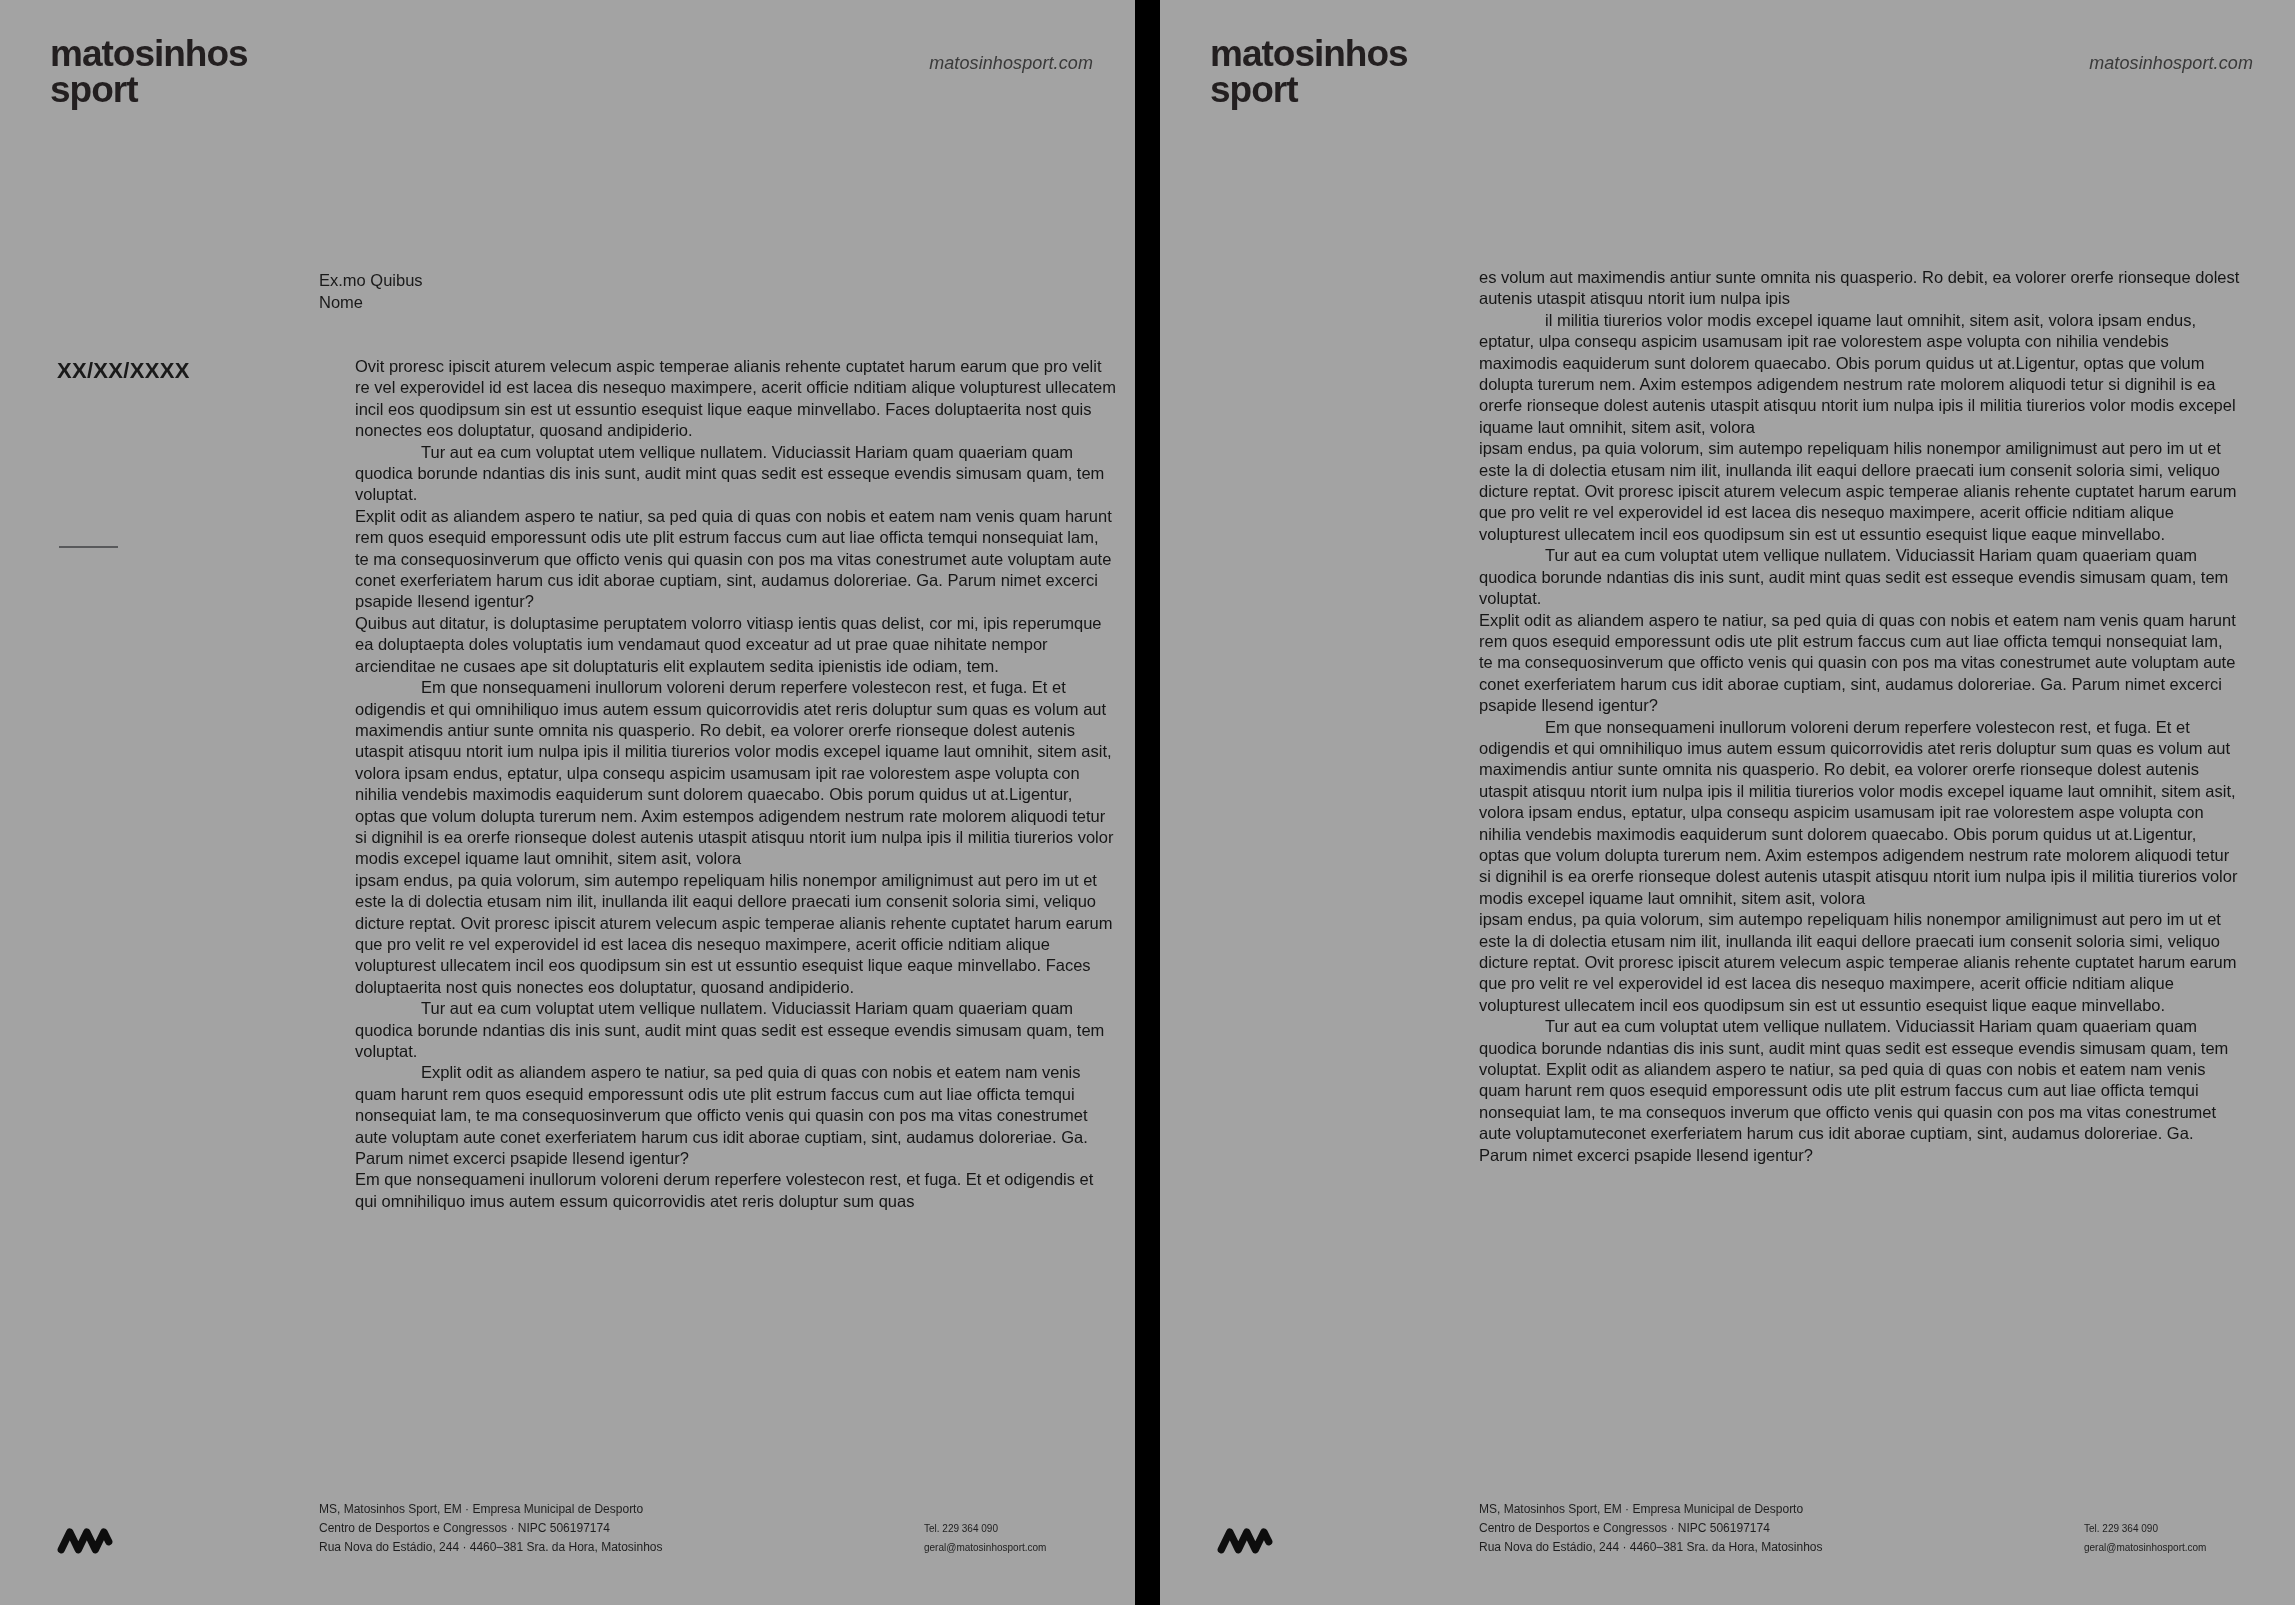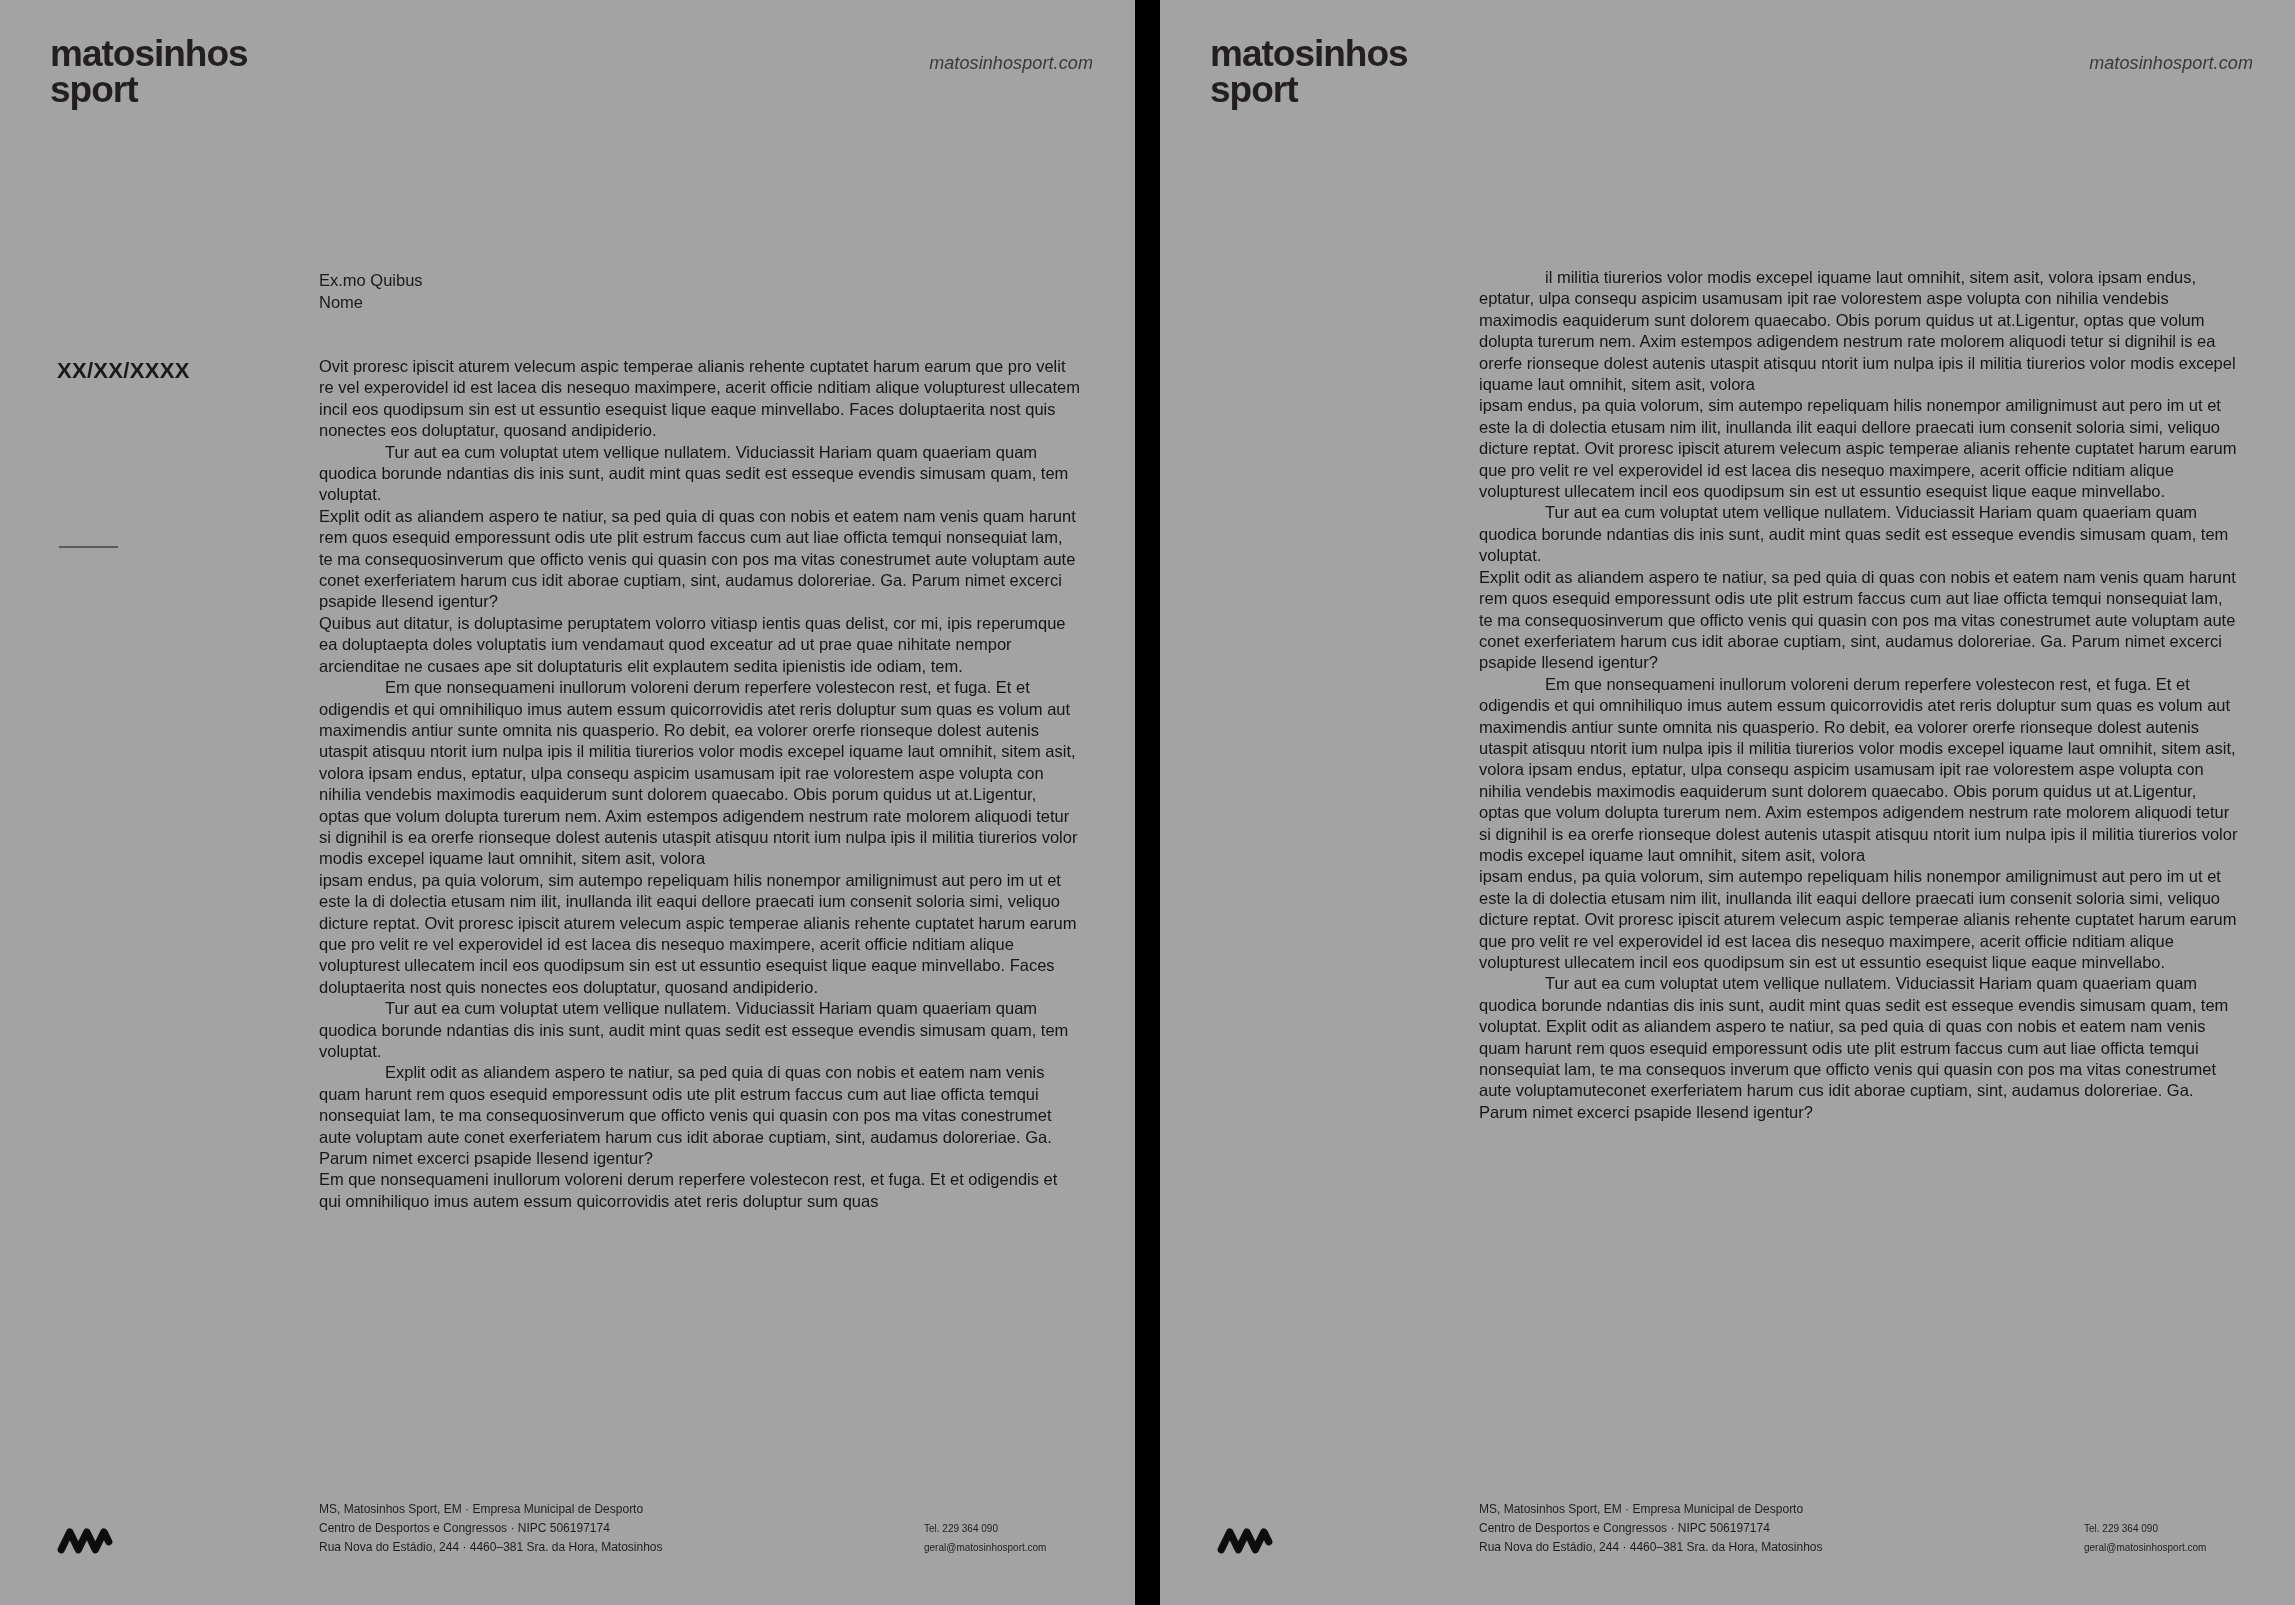"es volum aut maximendis antiur" p { html: none -> <p>es volum aut maximendis antiur sunte omnita nis quasperio. Ro debit, ea volorer orerfe rionseque dolest autenis utaspit atisquu ntorit ium nulpa ipis</p> }
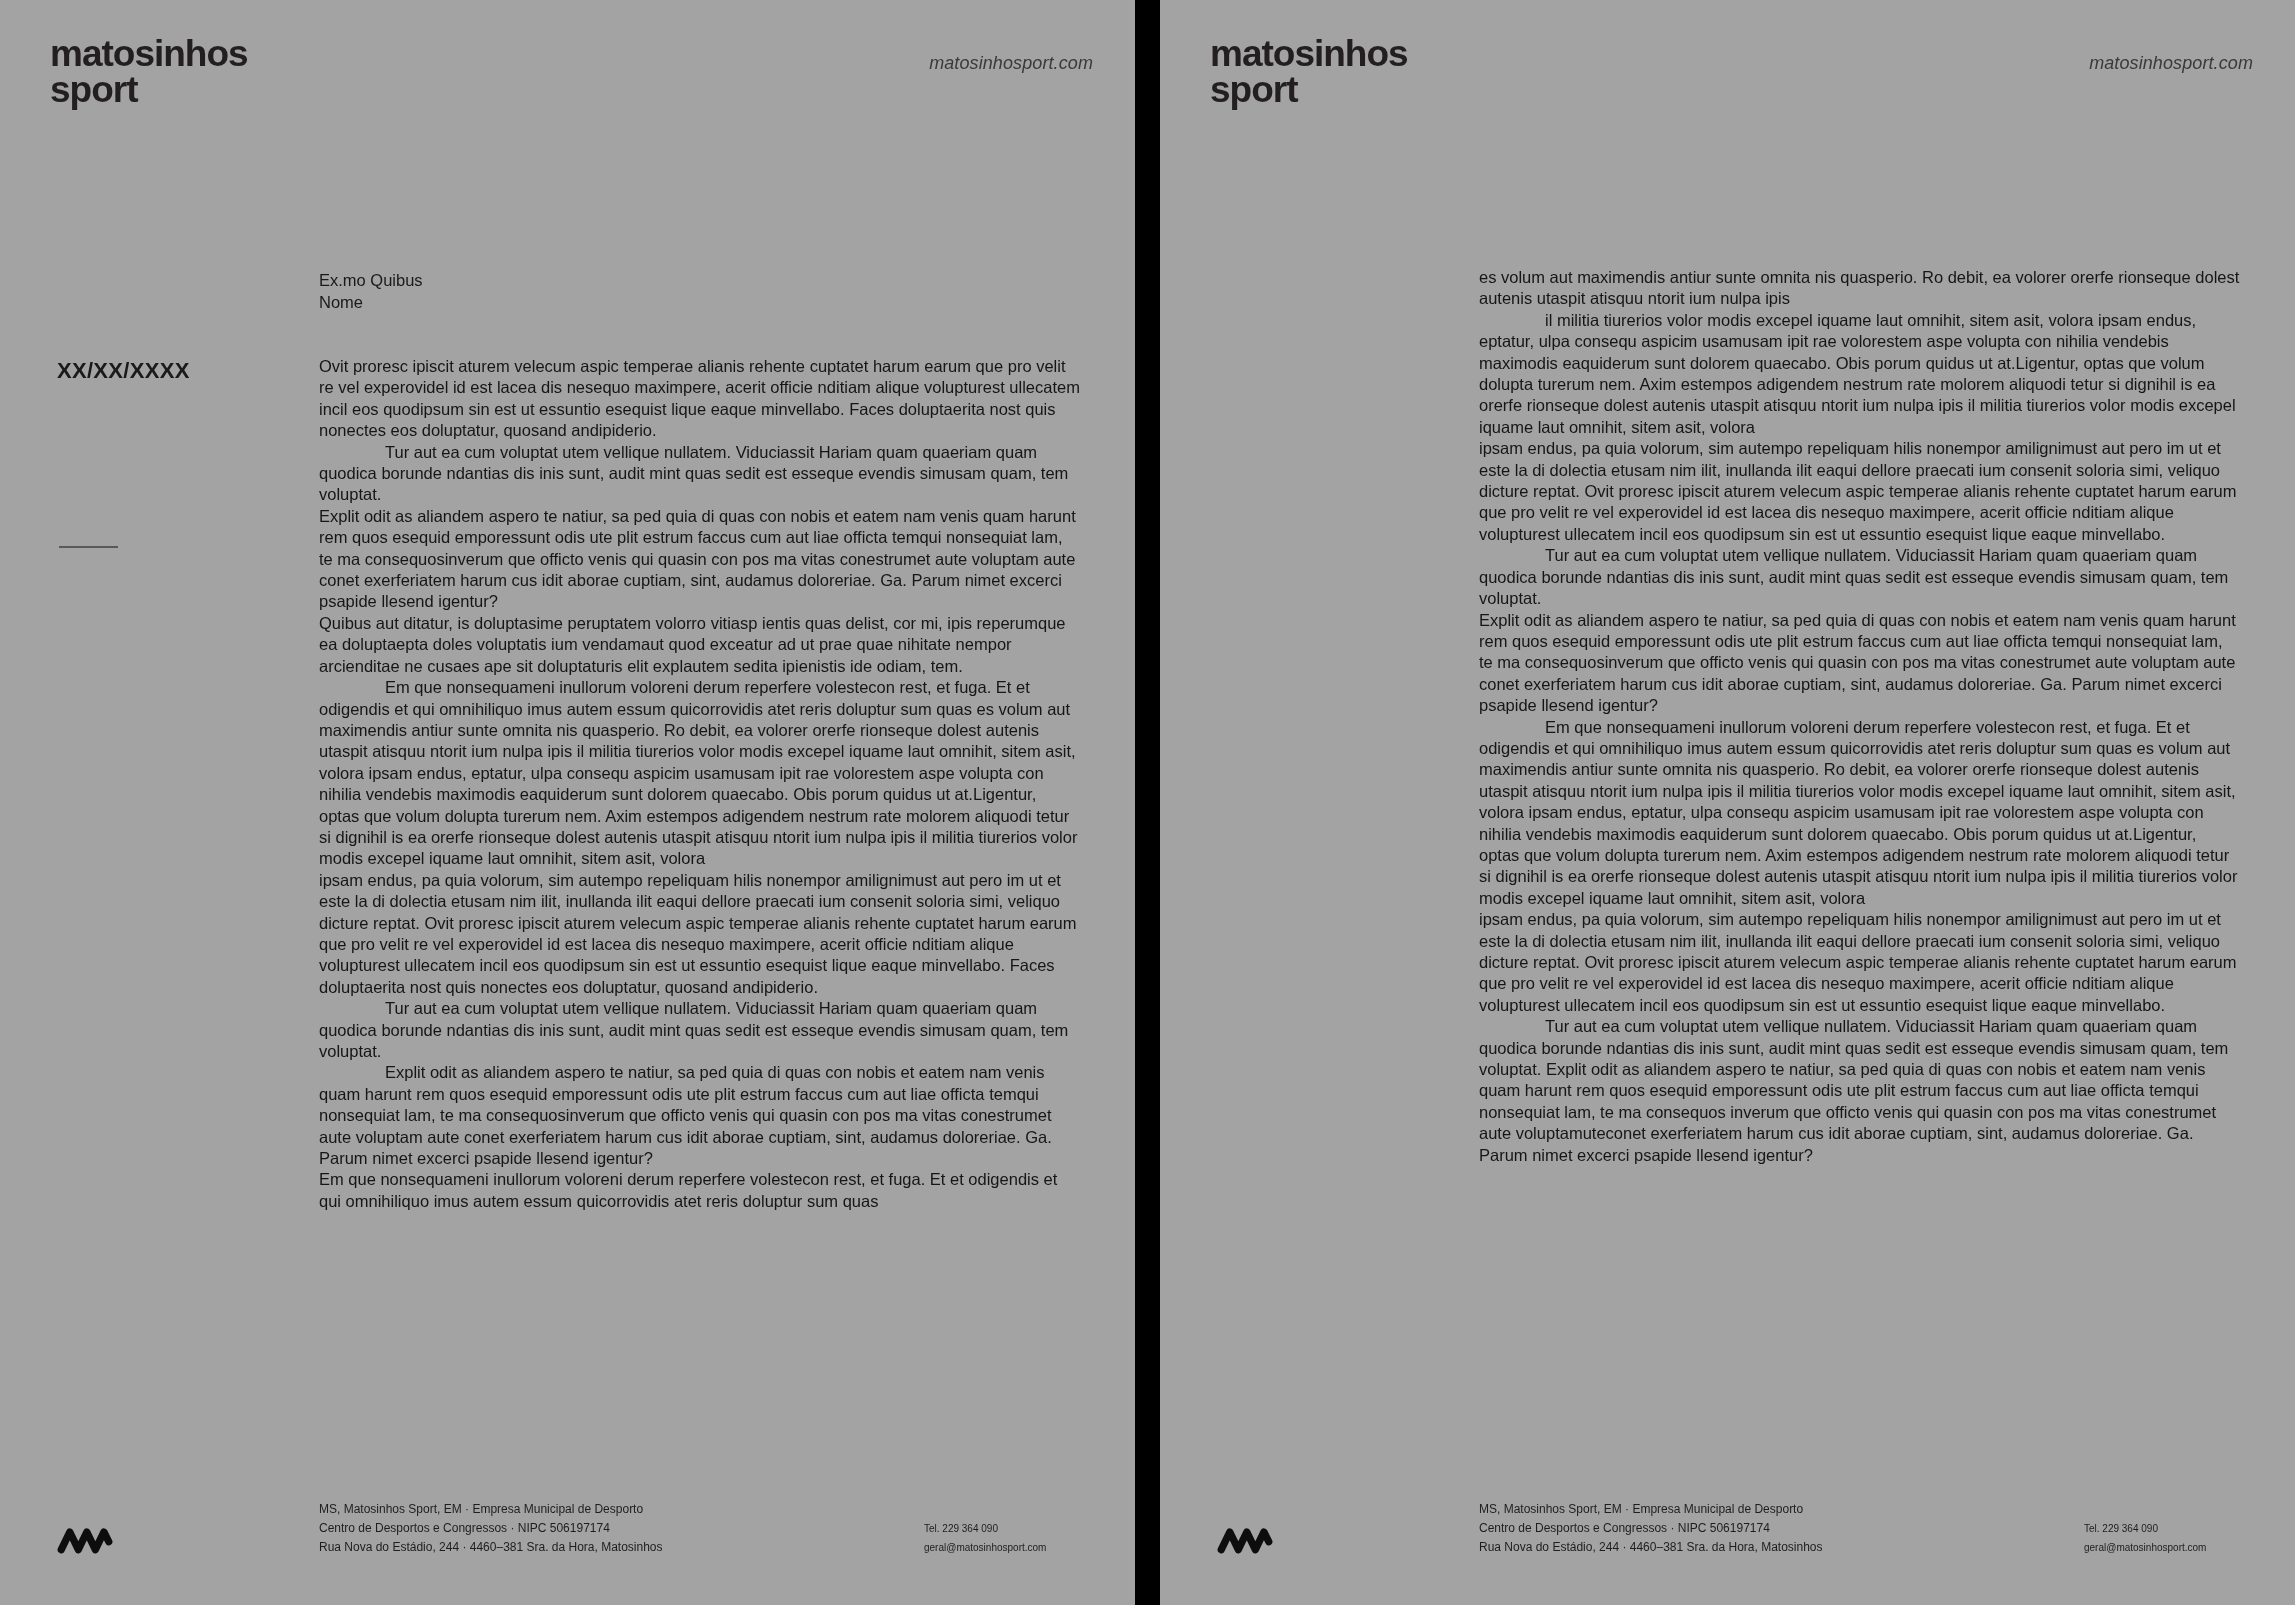"Ovit proresc ipiscit aturem velecum" .p1 .bodytext { margin-left: none -> 36px }
